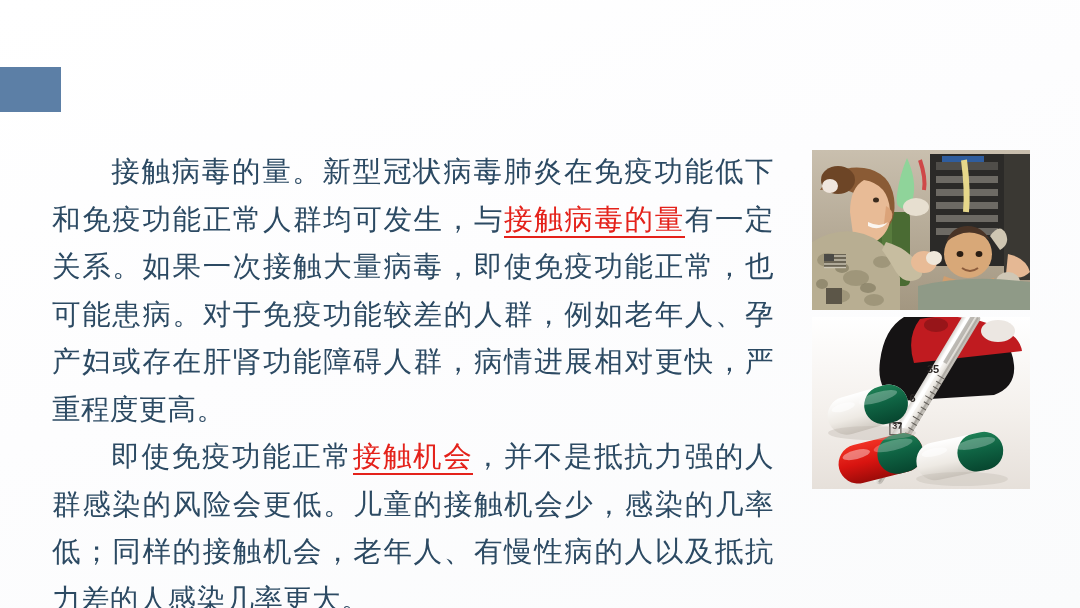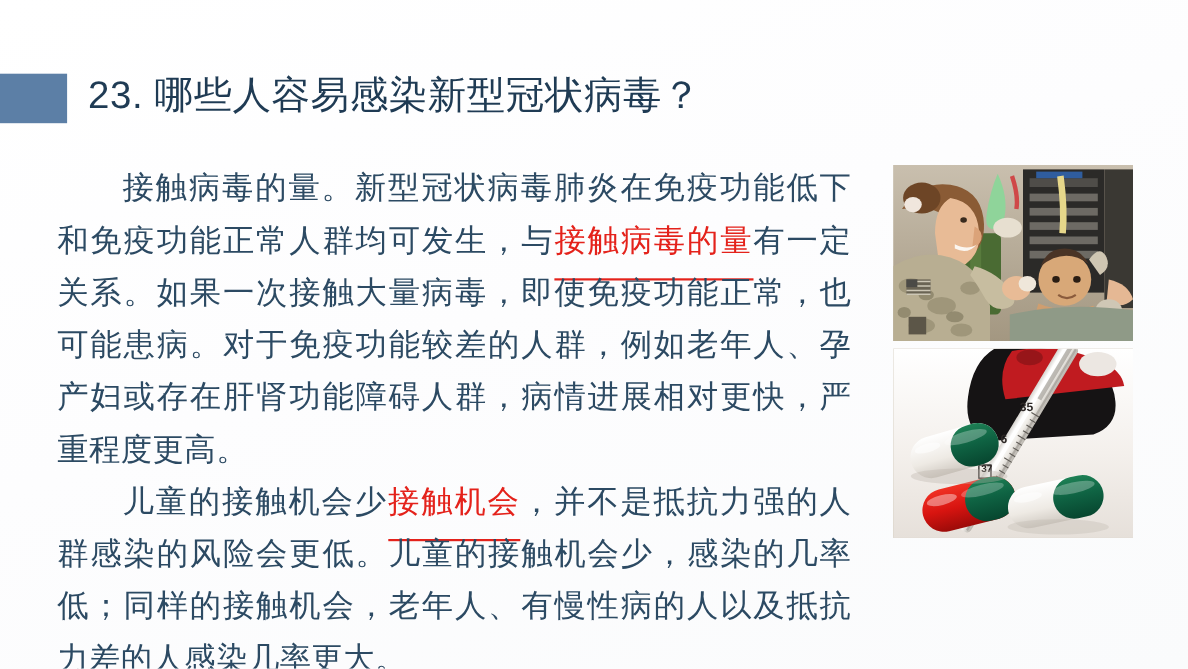"23. 哪些人容易感染新型冠状病毒？" div.title-text { html: <div>23. 哪些人容易感染新型冠状病毒？</div> -> none }
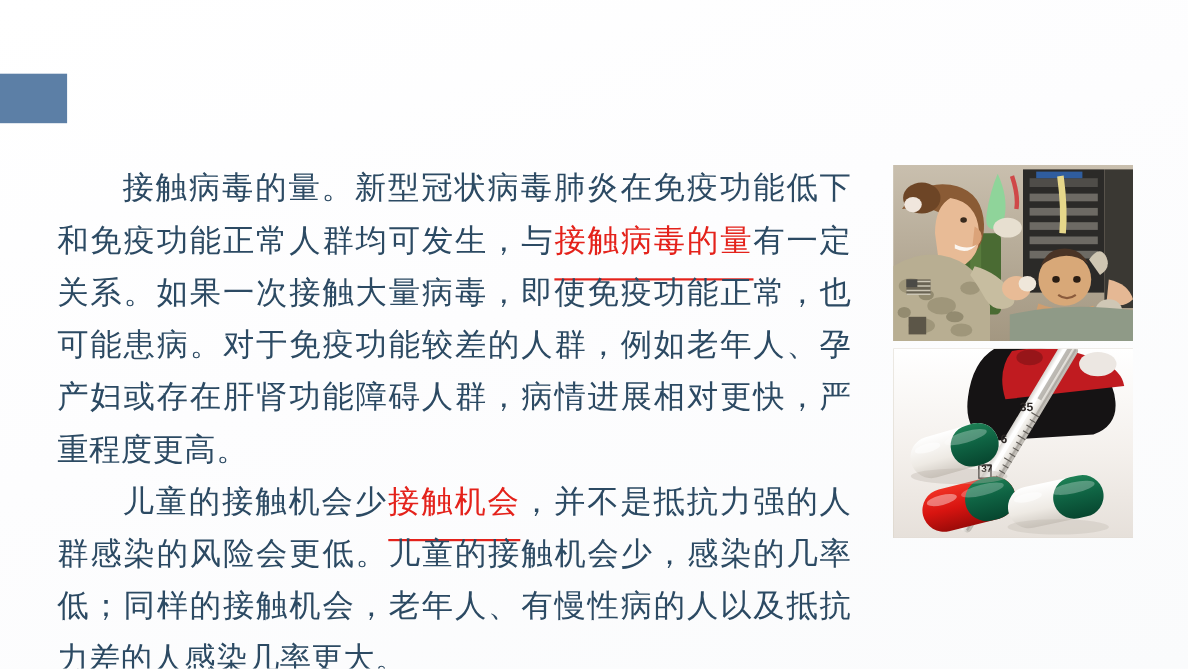"接触病毒的量" .hl { padding-bottom: 18px -> 1px }
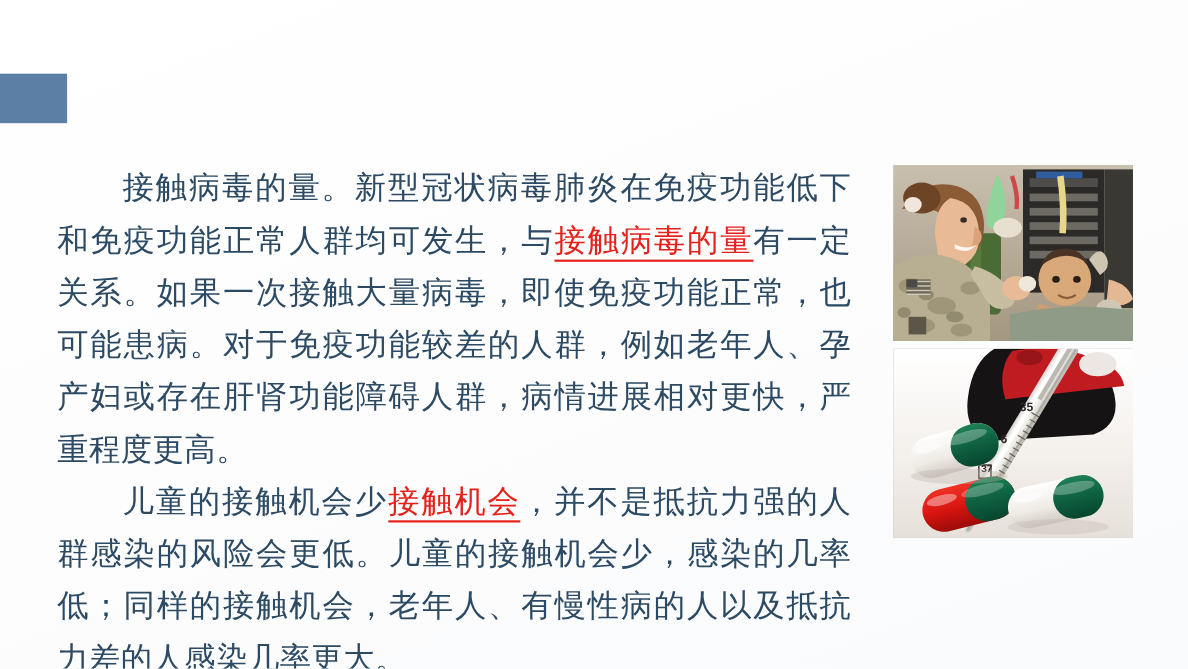"儿童的接触机会少" span { text: 儿童的接触机会少 -> 即使免疫功能正常 }
